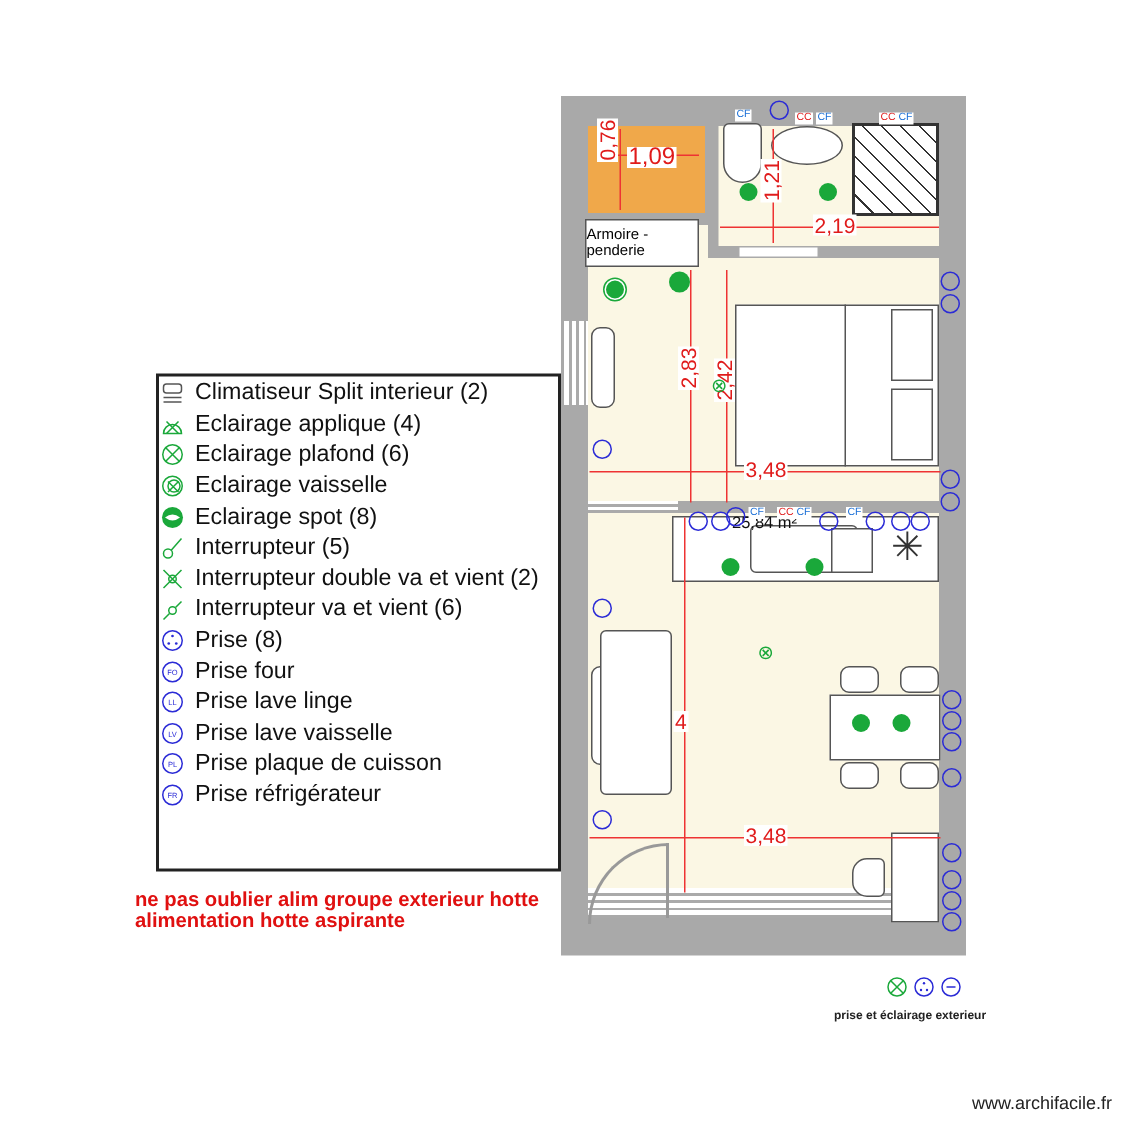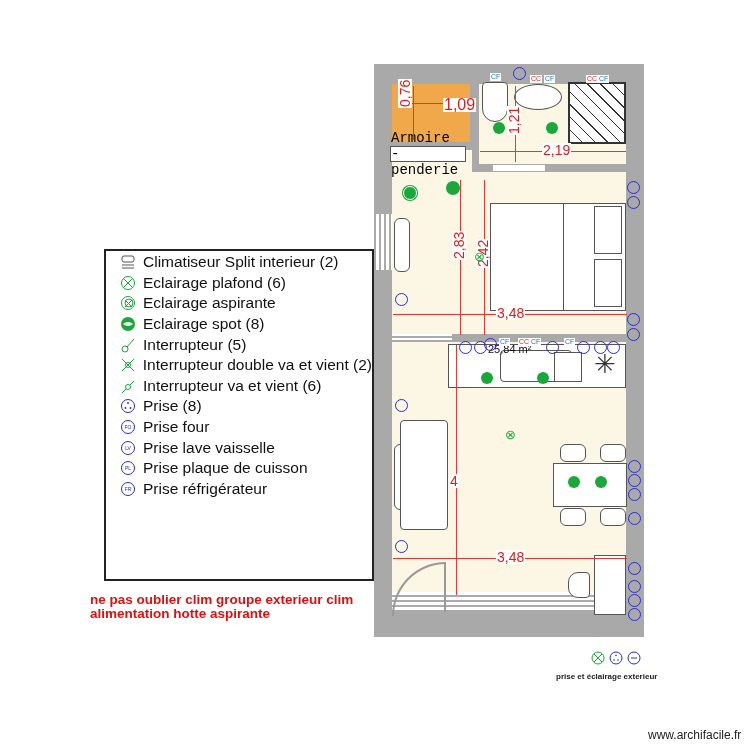"1,09" span.dim { left: 443px -> 418px }
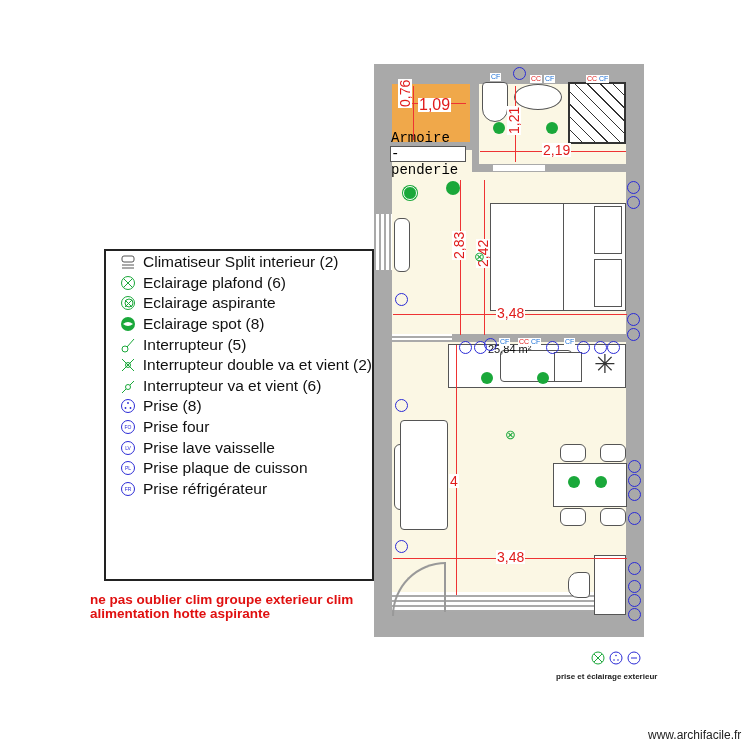"Armoire - penderie" div.furn { font-family: Liberation Mono, monospace -> Liberation Sans, sans-serif; font-size: 14px -> 10px; height: 16px -> 32px }
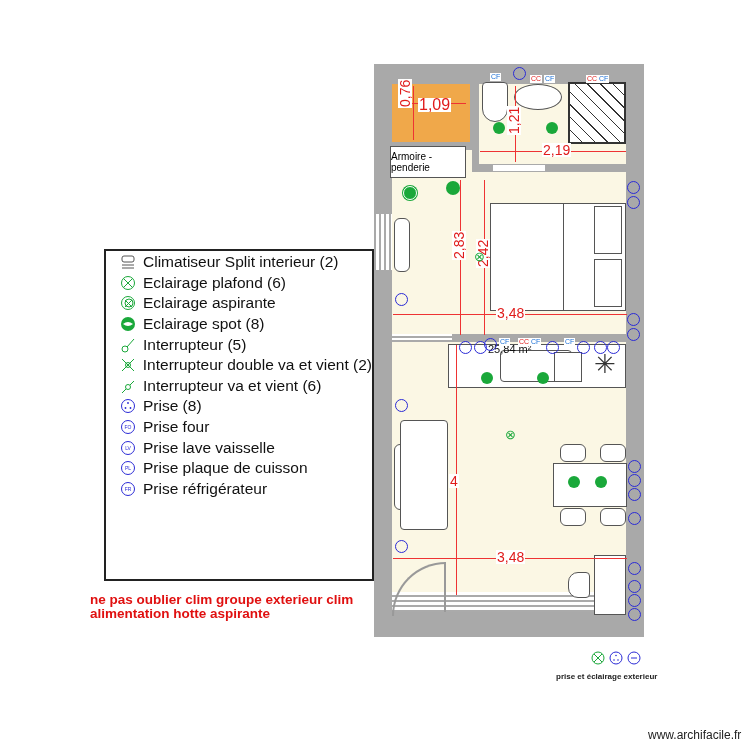"Climatiseur Split interieur (2)" .legend { padding: 1px 0 0 13px -> 1px 0 0 0 }
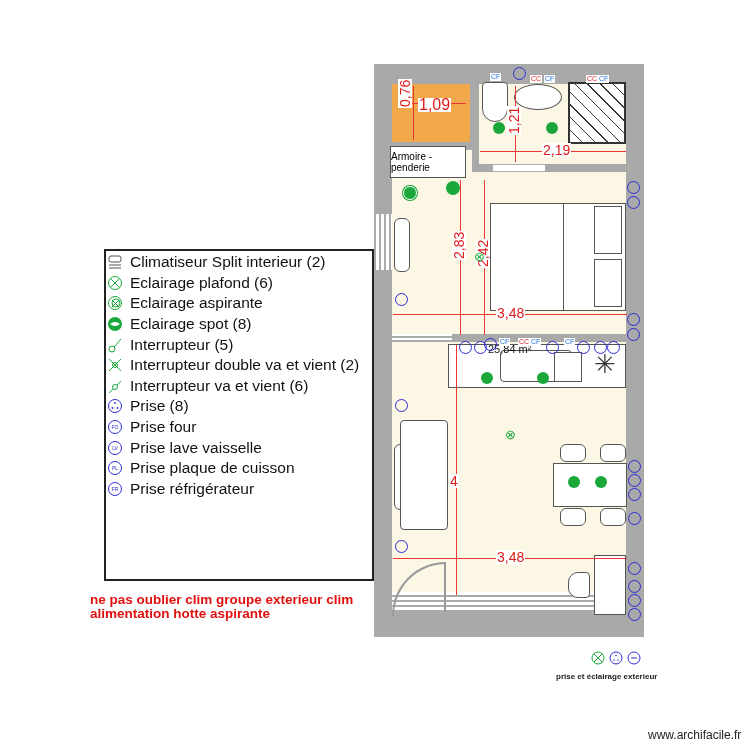"Eclairage applique (4)" div.row { html: none -> <div> <span> <svg> <path></path> <path></path> </svg> </span> <span>Eclairage applique (4)</span> </div> }
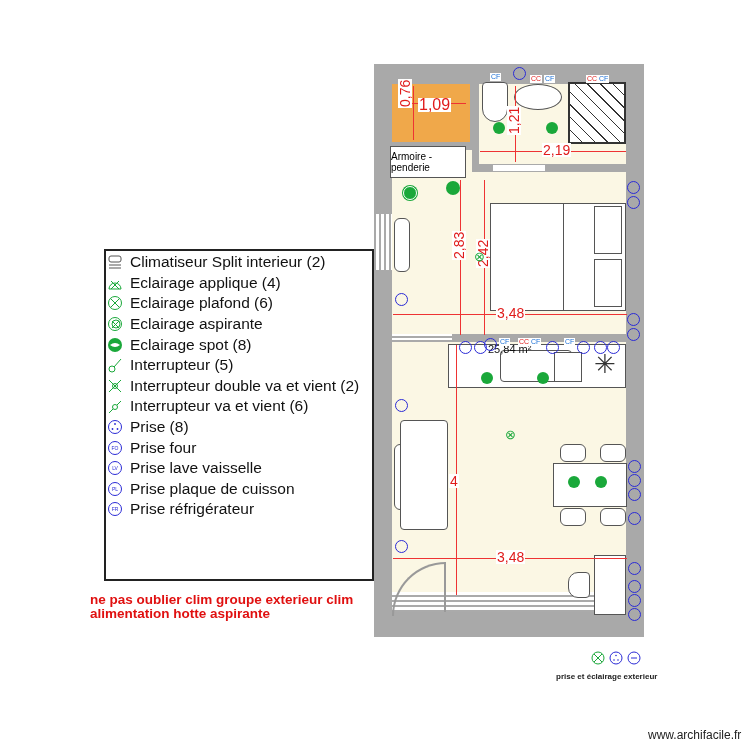"Eclairage aspirante" span { text: aspirante -> vaisselle }
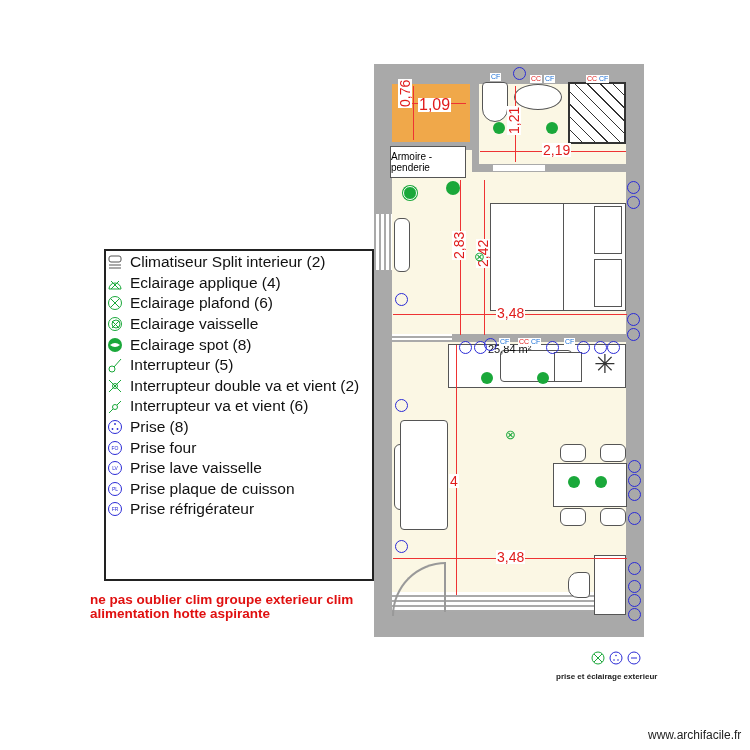"Prise lave linge" div.row { html: none -> <div> <span> <svg> <circle></circle> <text>LL</text> </svg> </span> <span>Prise lave linge</span> </div> }
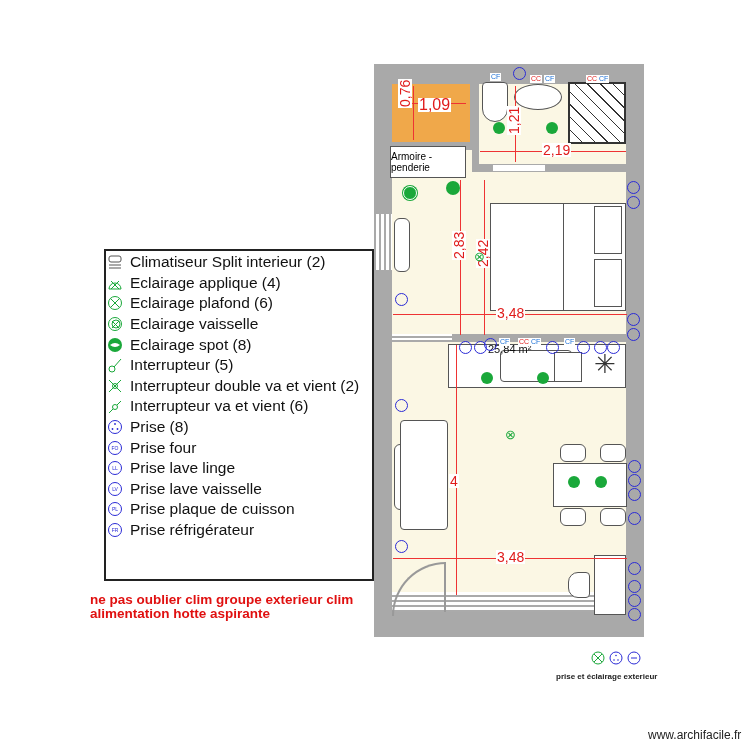"ne pas oublier clim groupe" div { text: clim groupe exterieur clim -> alim groupe exterieur hotte }
